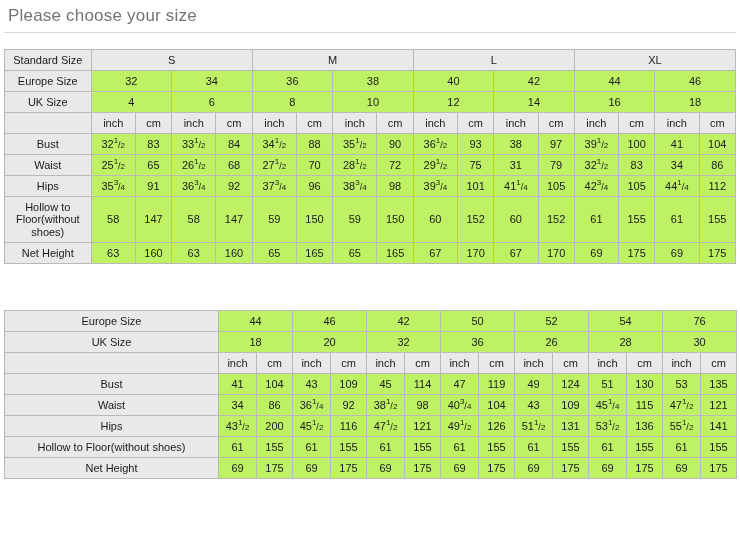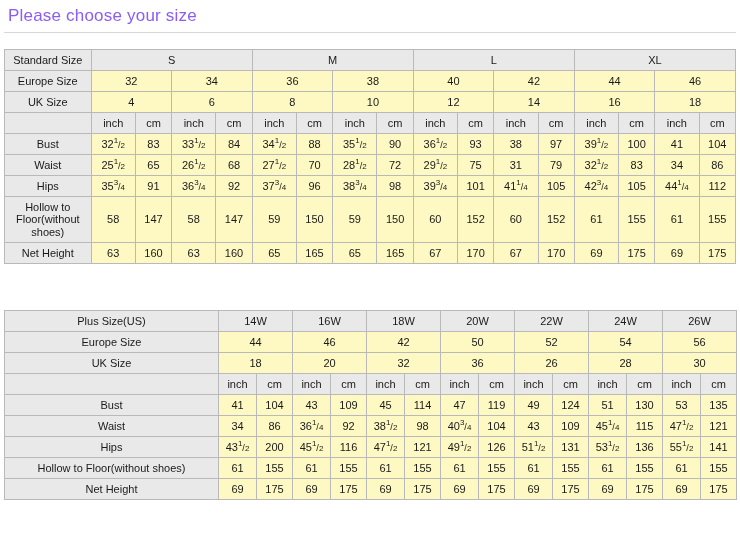"Please choose your size" .title { color: #8b5cf6 -> #737373 }
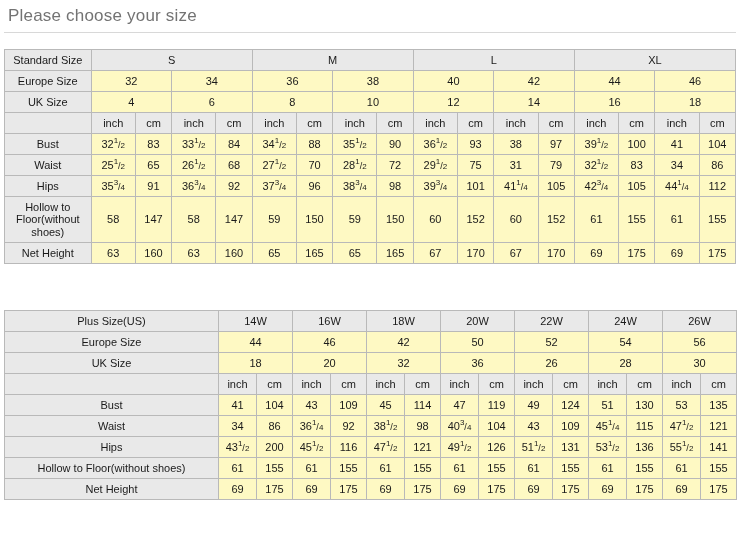"Standard Size" table.size-table { background: #fef9c3 -> #bef264 }
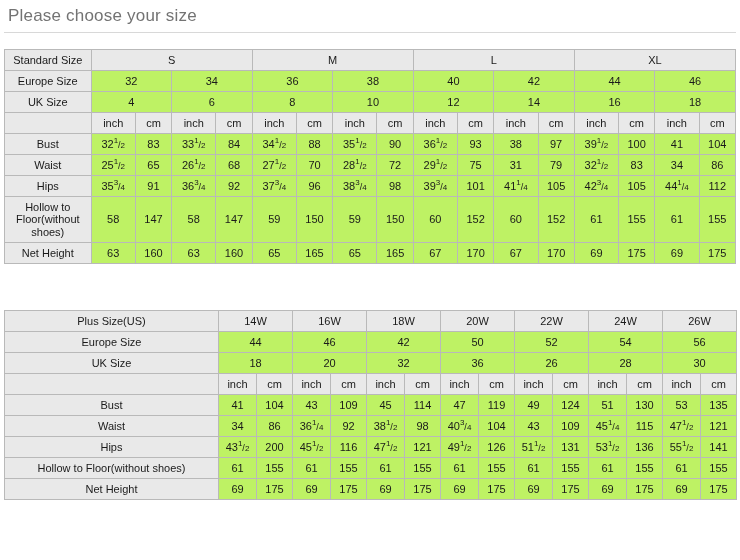"Plus Size(US)" tr { html: <tr> <td>Plus Size(US)</td> <td>14W</td> <td>16W</td> <td>18W</td> <td>20W</td> <td>22W</td> <td>24W</td> <td>26W</td> </tr> -> none }
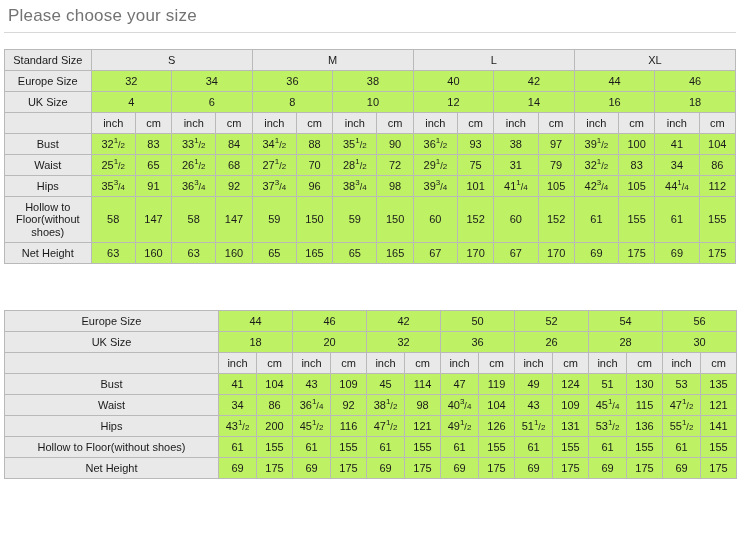"56" td { text: 56 -> 76 }
